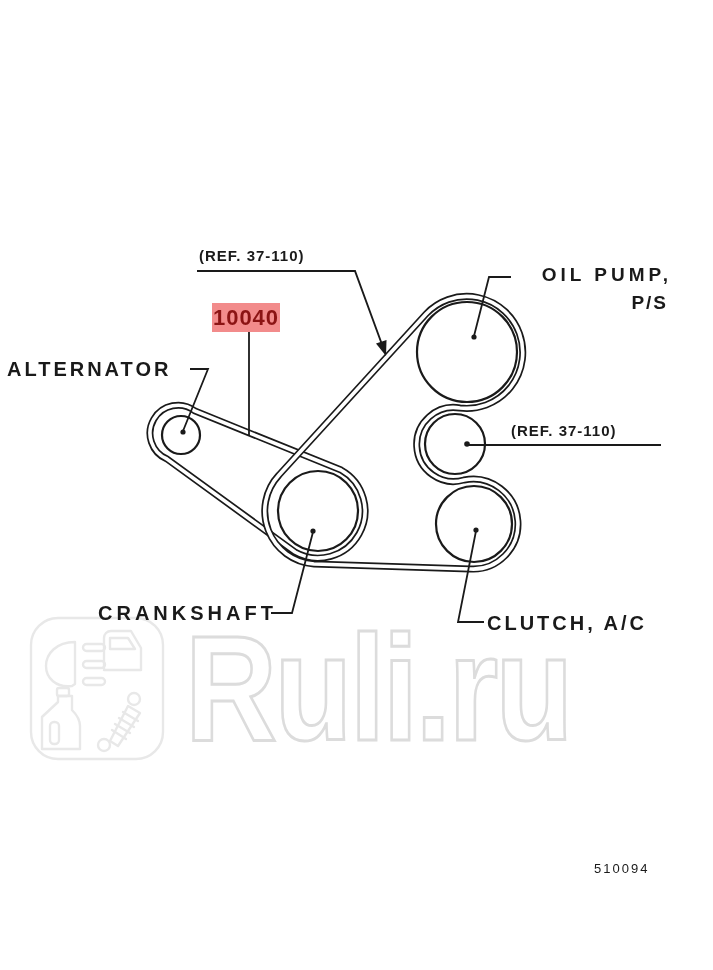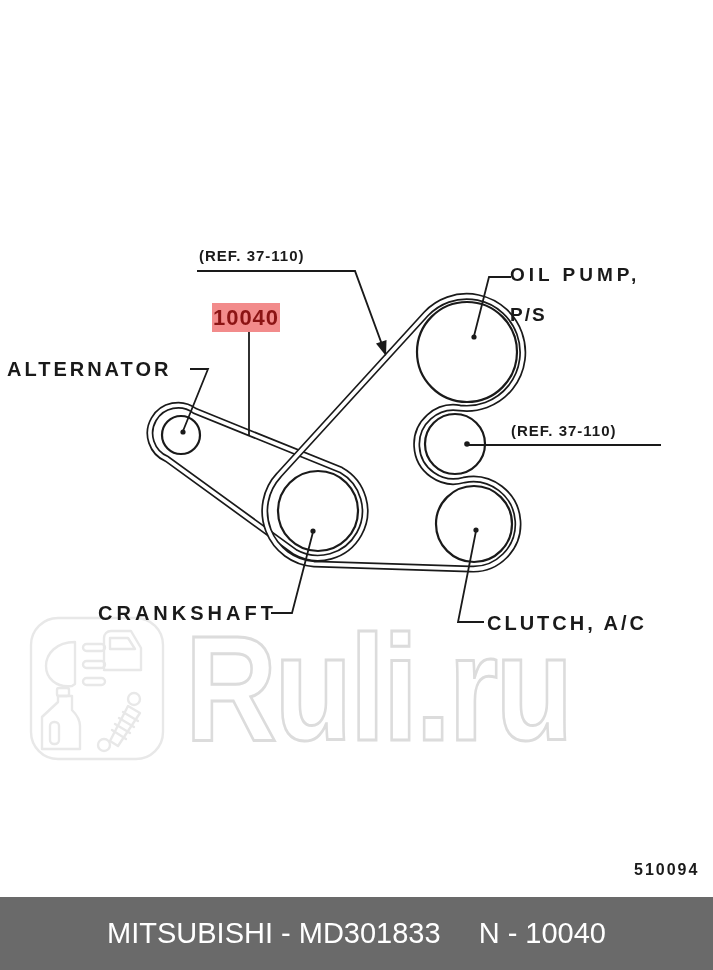"OIL PUMP," .oilpump-block { text-align: left -> right }
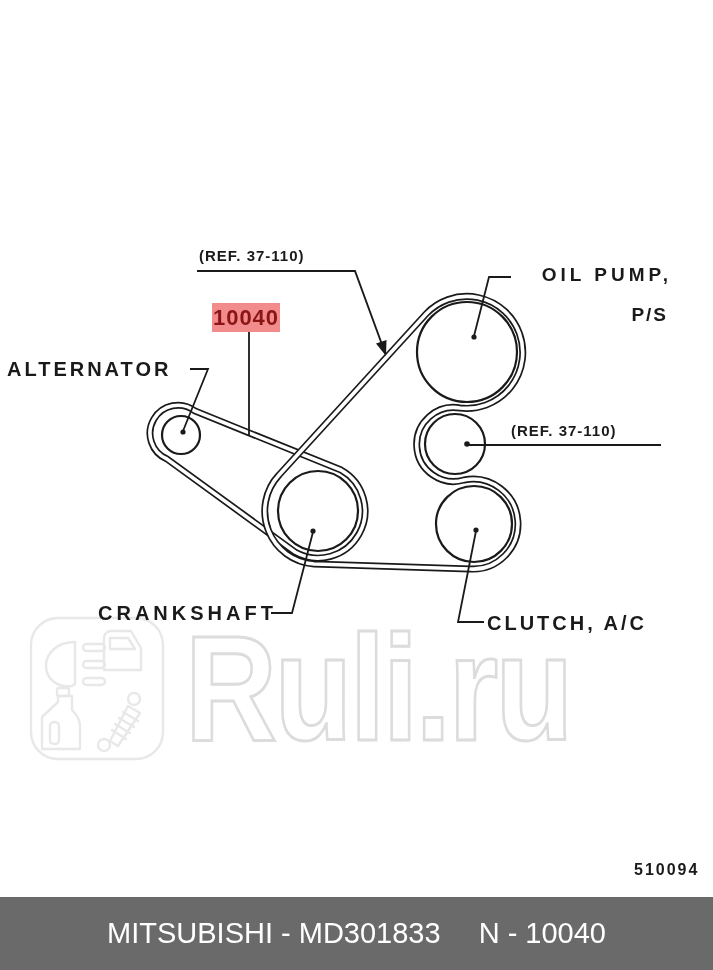"P/S" .oilpump-block .l2 { margin-top: 18px -> 6px }
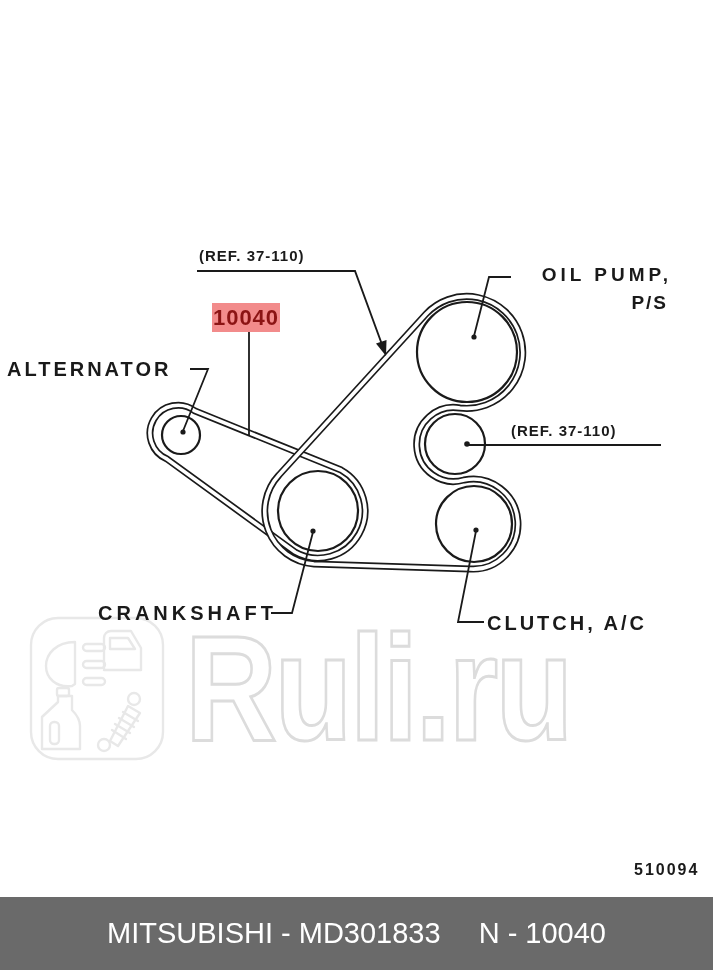"510094" #drawing-number { font-size: 16px -> 13px; font-weight: 700 -> 400; margin-left: 40px -> none }
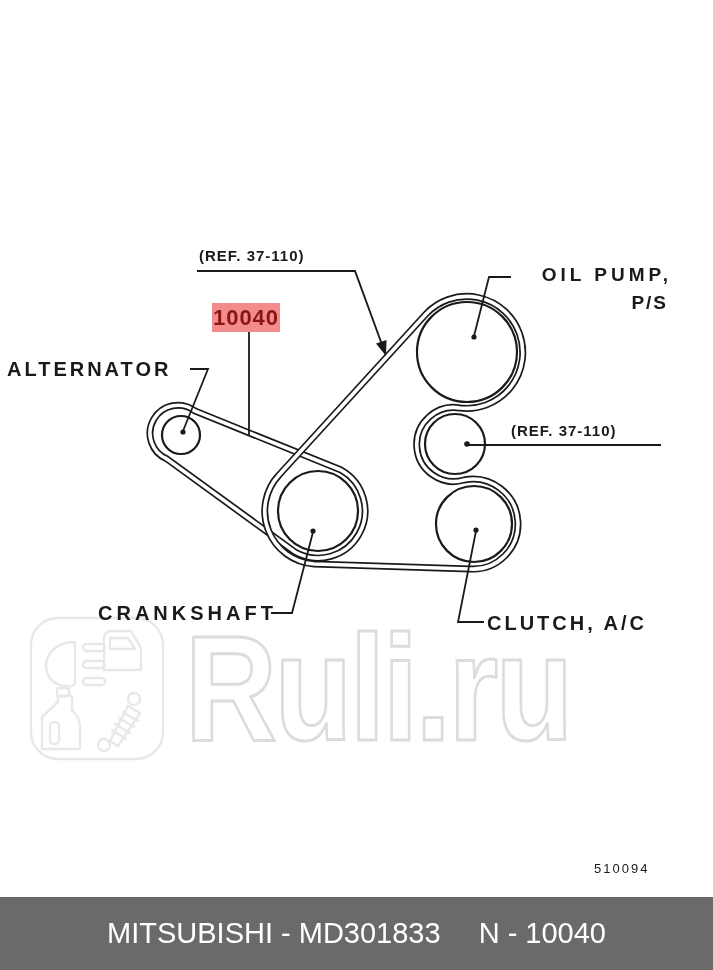"MITSUBISHI - MD301833" div { html: <div> <span>MITSUBISHI - MD301833</span> <span>N - 10040</span> </div> -> none }
